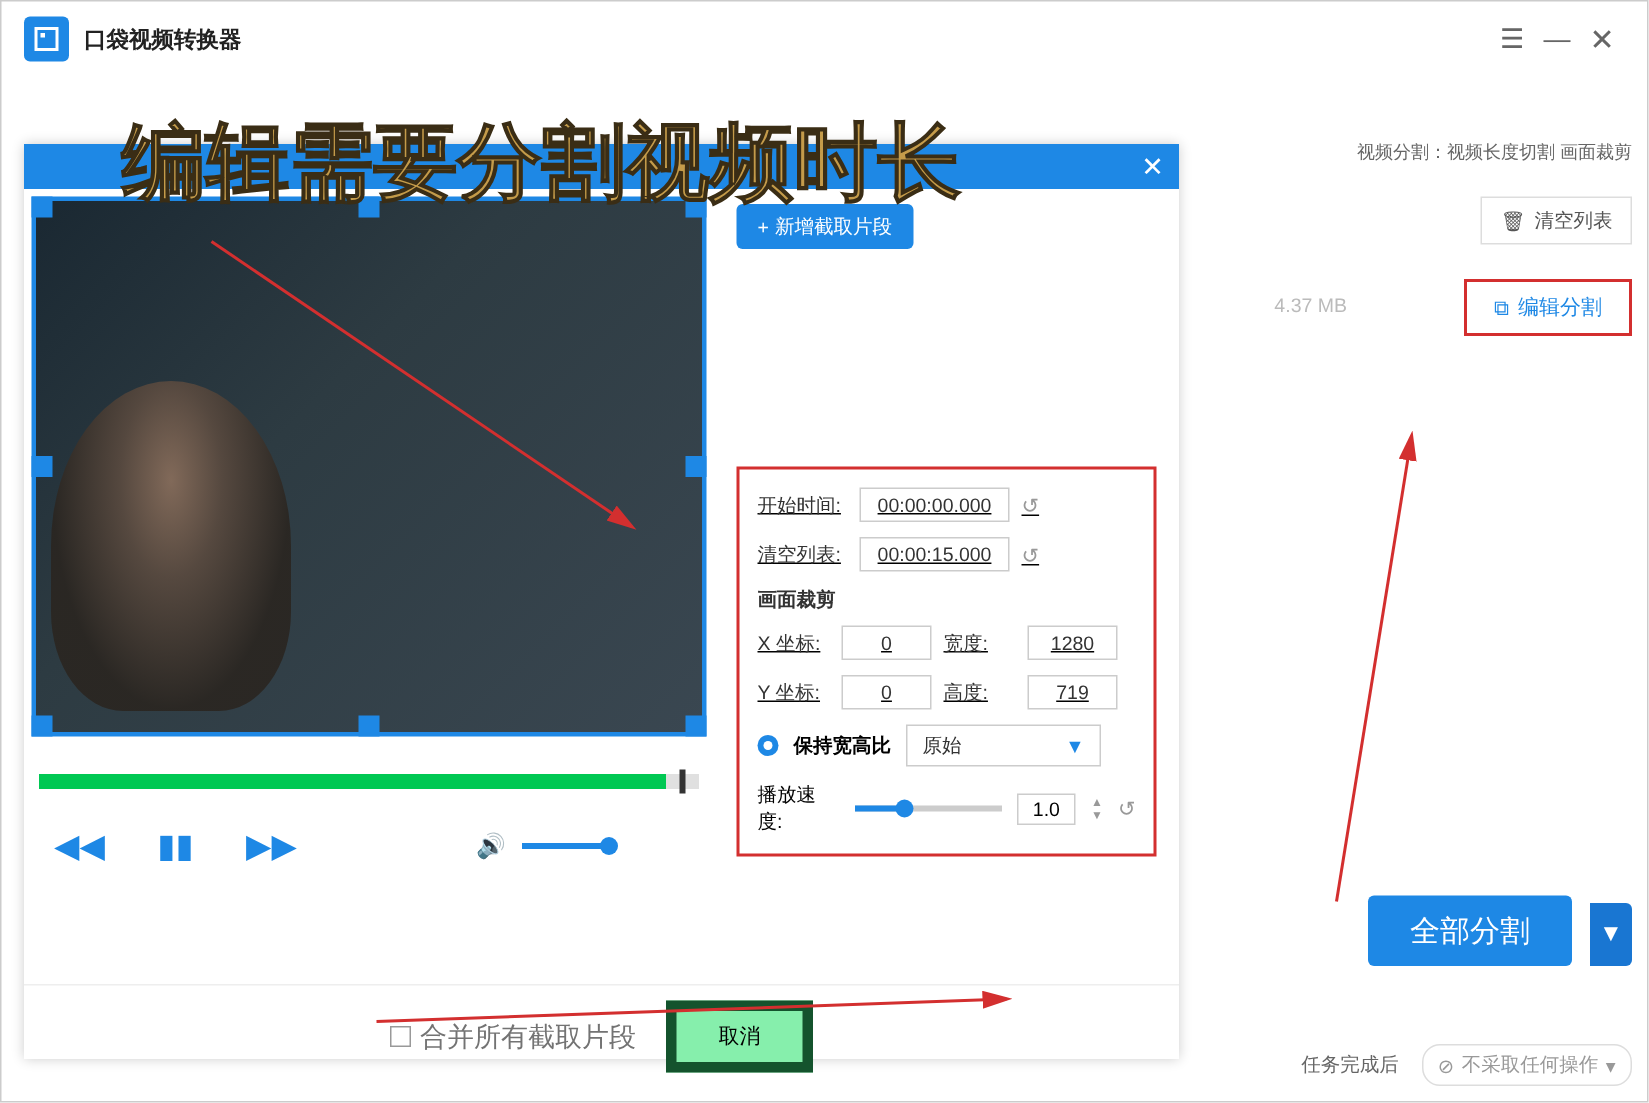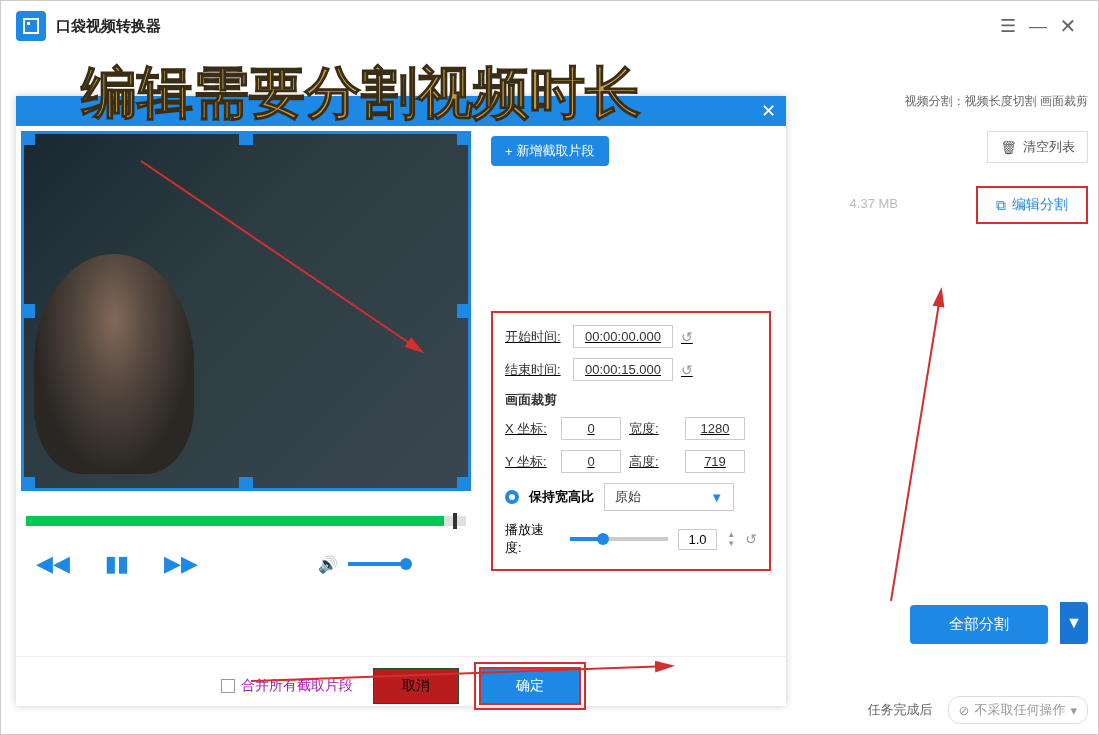"编辑需要分割视频时长" .overlay-text { top: 55px -> 70px }
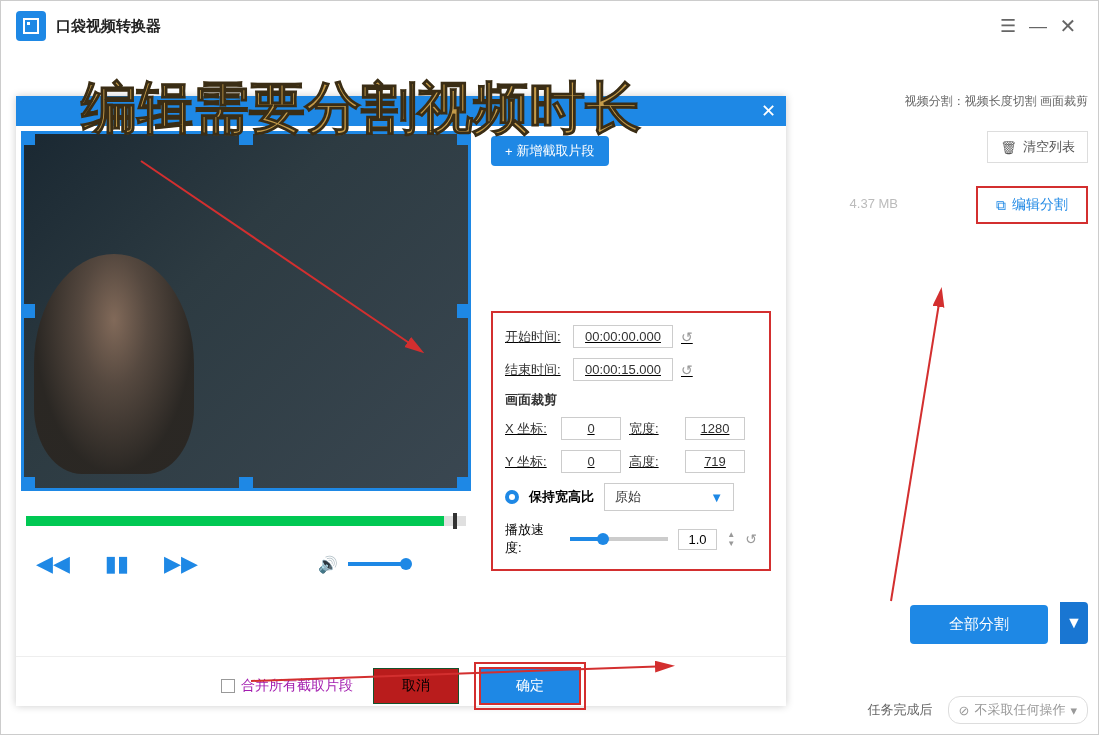"结束时间:" span.setting-label { text: 结束时间 -> 清空列表 }
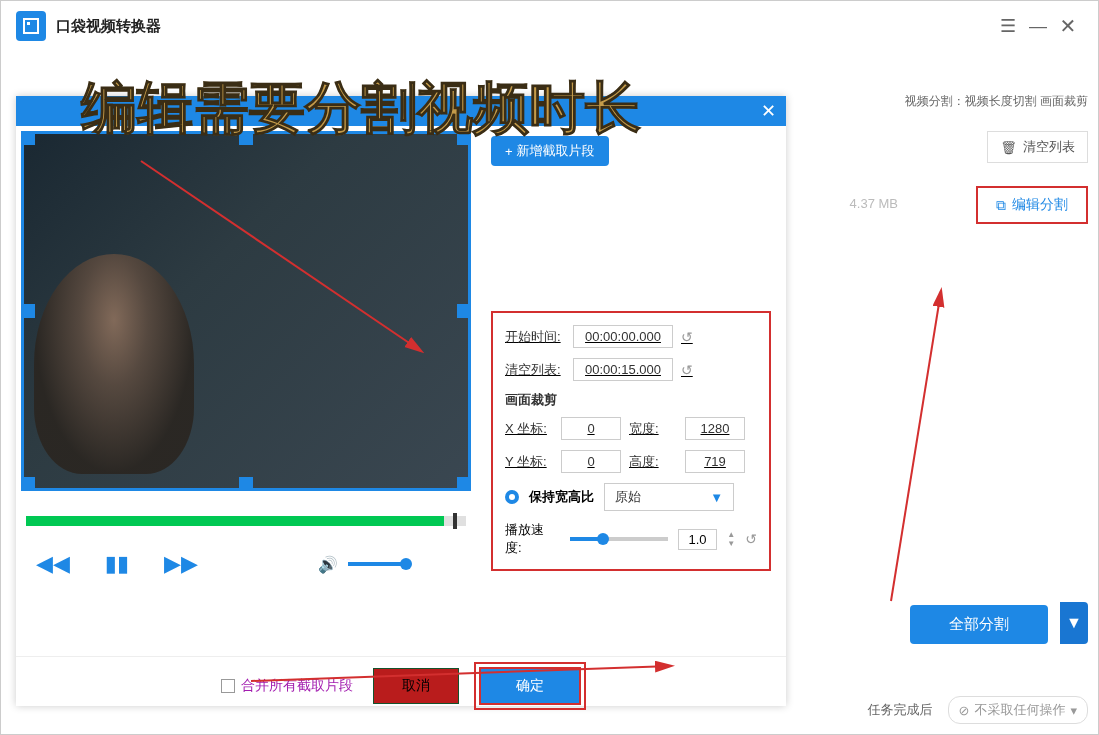"全部分割" .split-all-btn { font-size: 15px -> 20px; padding: 10px 39px -> 10px 28px }
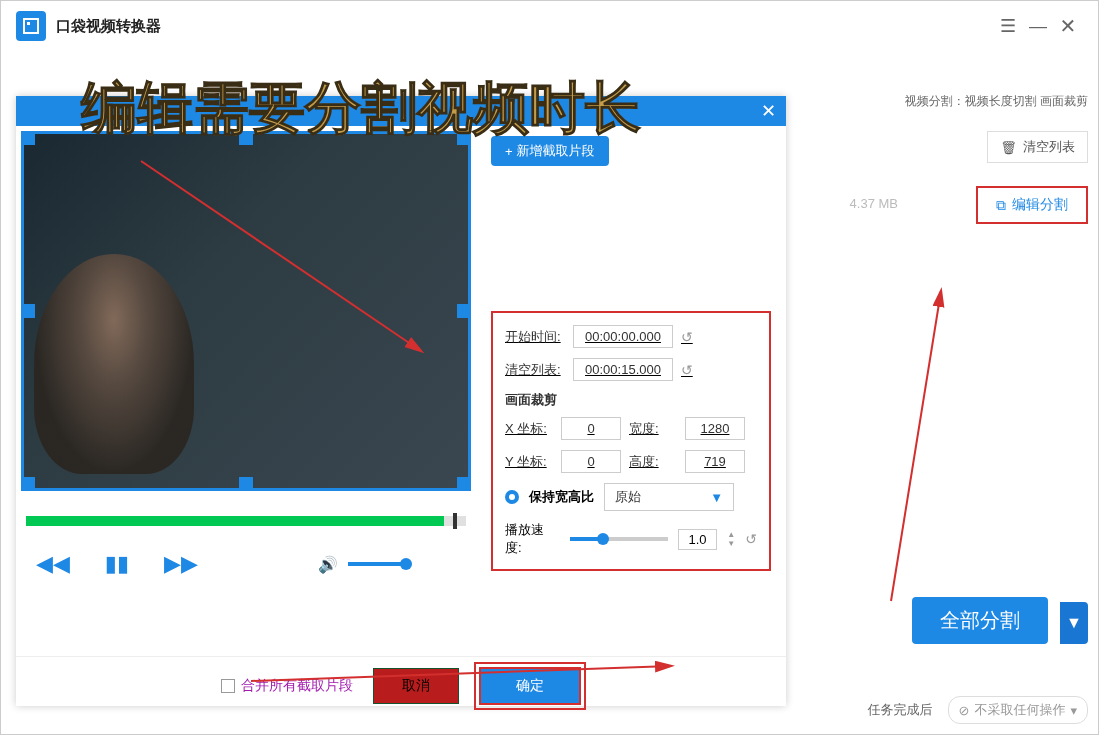"合并所有截取片段" .merge-check { color: #a21caf -> #737373; font-size: 14px -> 18px }
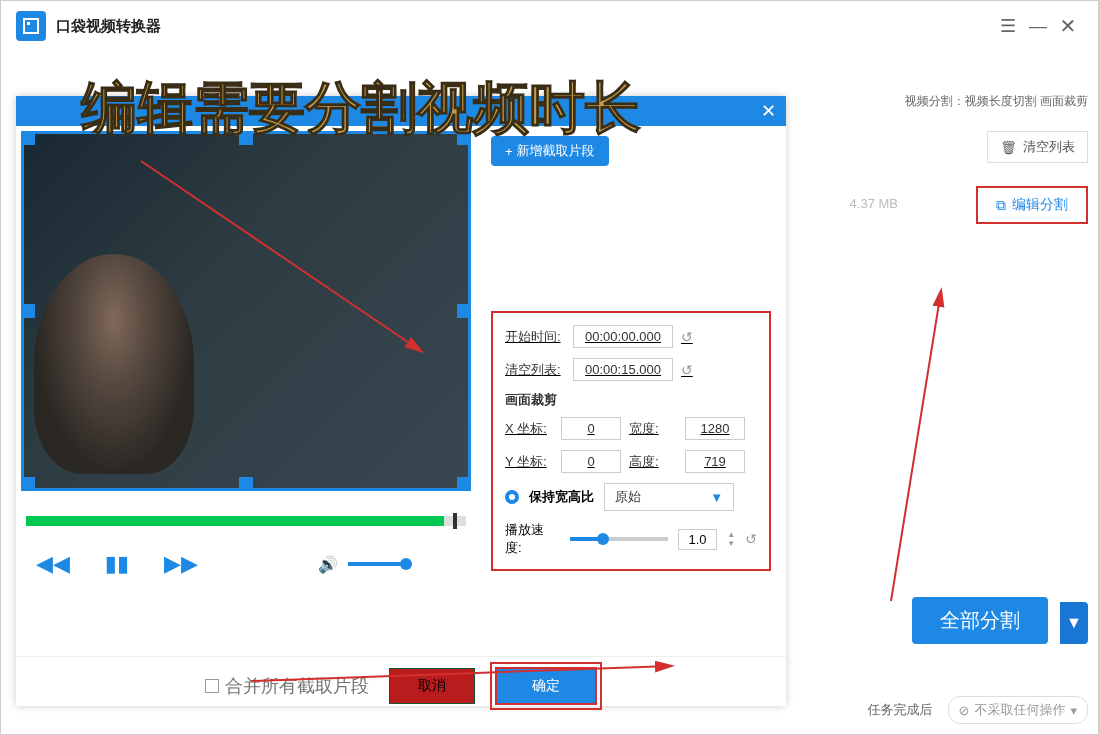"取消" .btn-cancel { background: #b91c1c -> #86efac; border: 1px solid #14532d -> 7px solid #14532d }
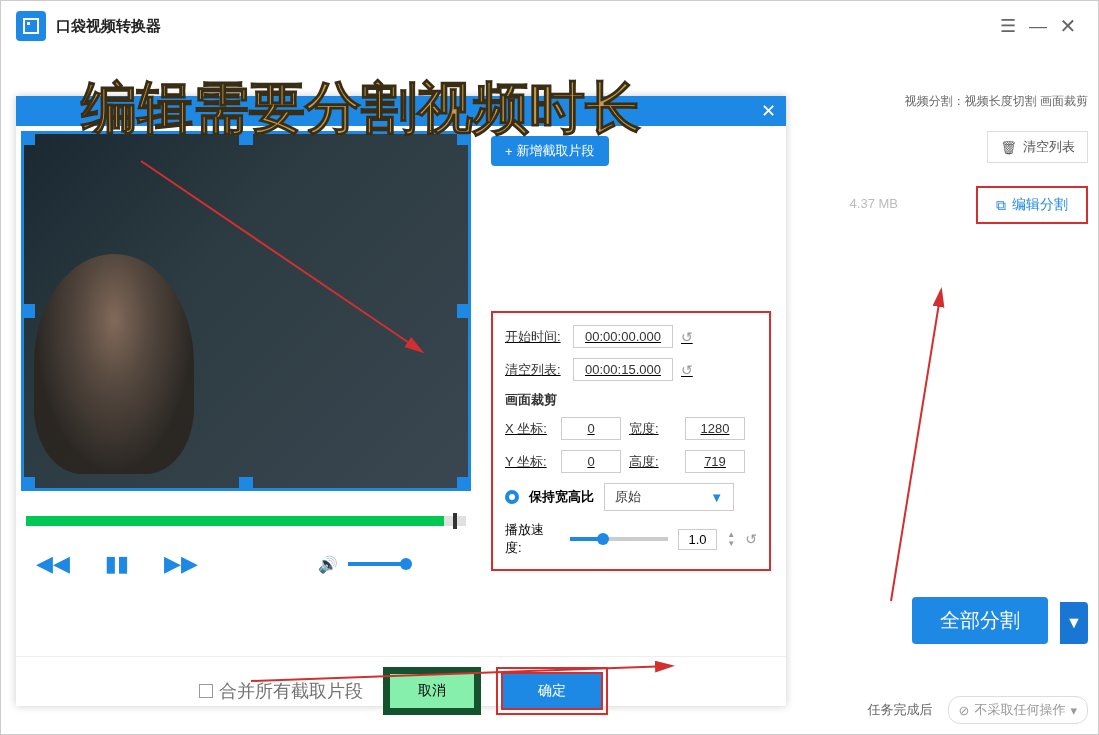"确定" div.btn-confirm { html: <div>确定</div> -> none }
